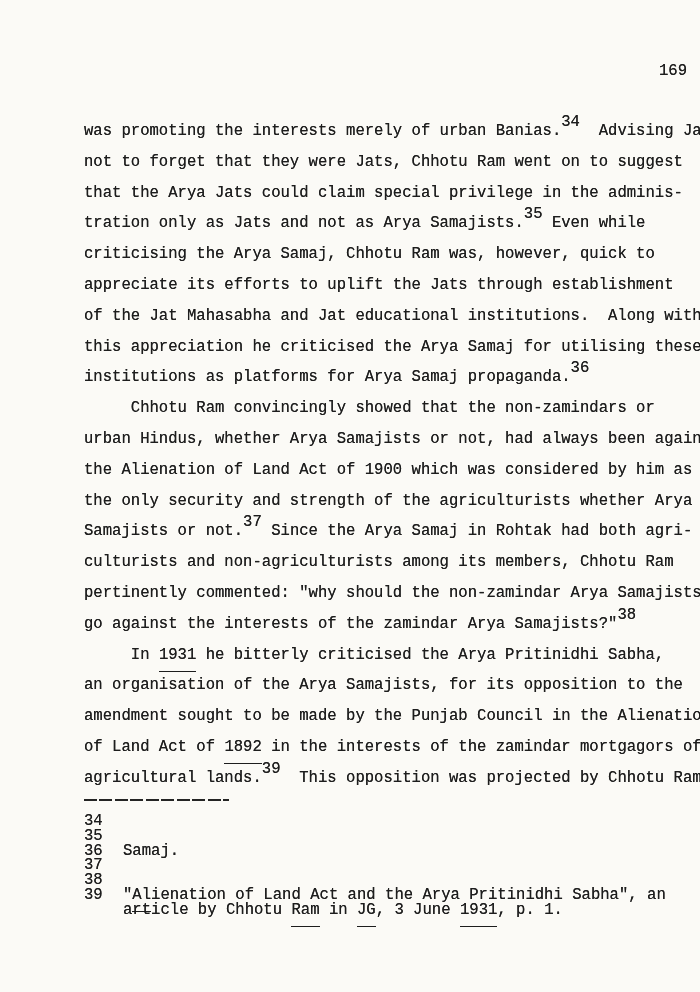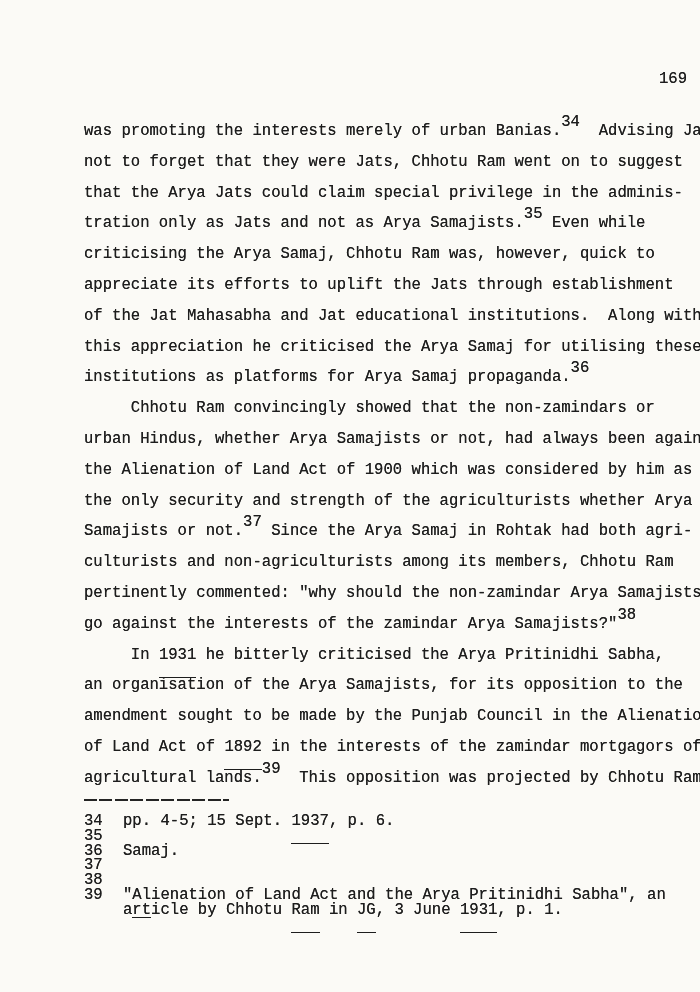"169" .page-number { top: 70px -> 62px }
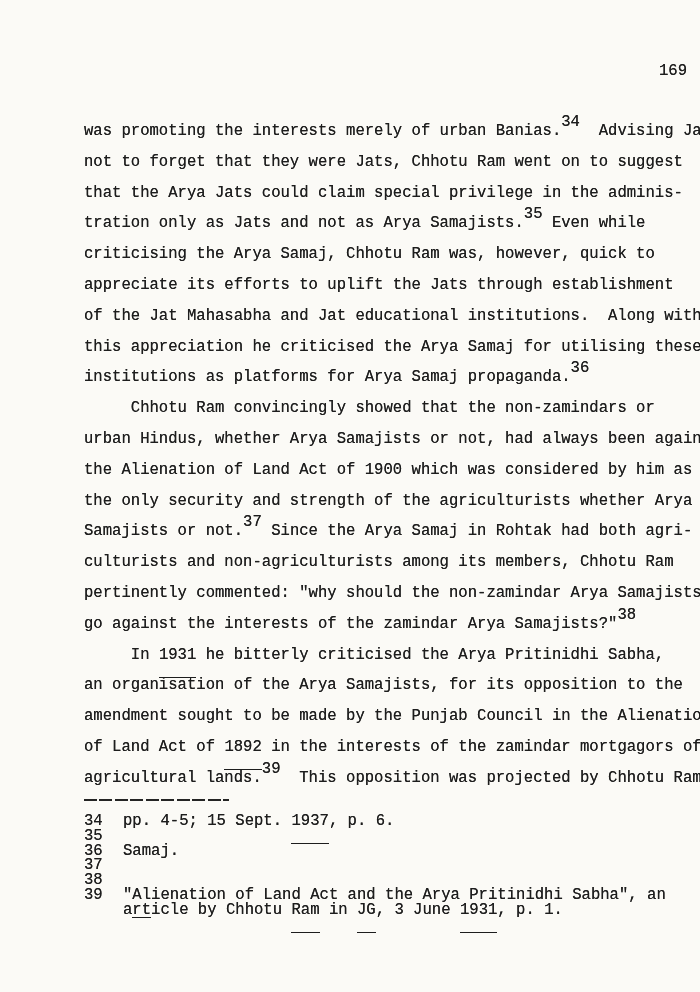"1931" .ul { padding-bottom: 13px -> 7px }
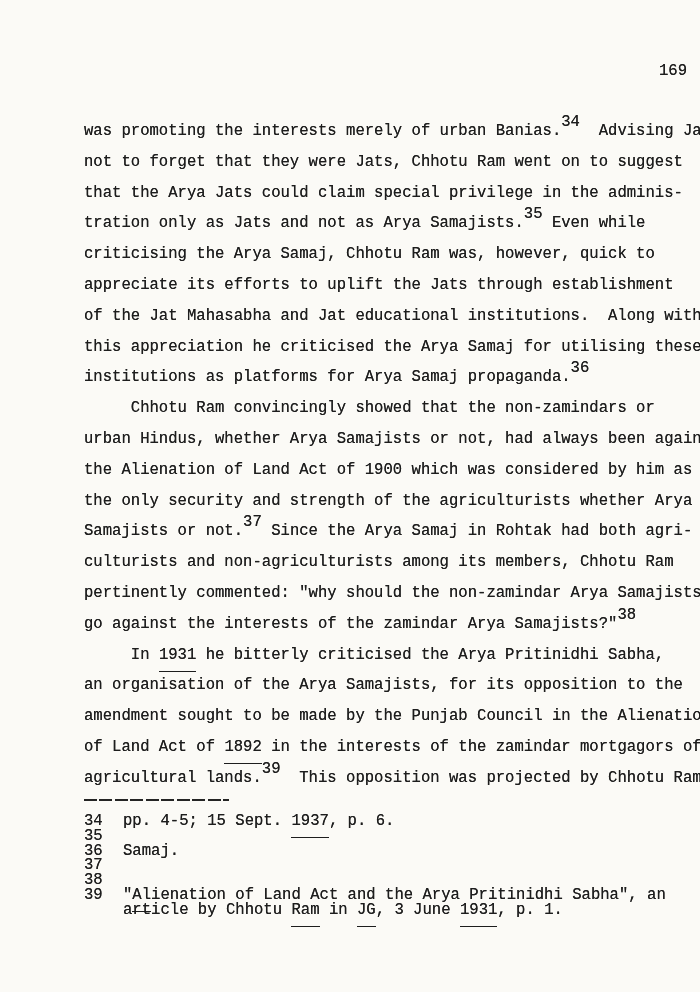"pp. 4-5; 15 Sept. 1937," div.fn-line { html: <div>pp. 4-5; 15 Sept. <span>1937</span>, p. 6.</div> -> none }
